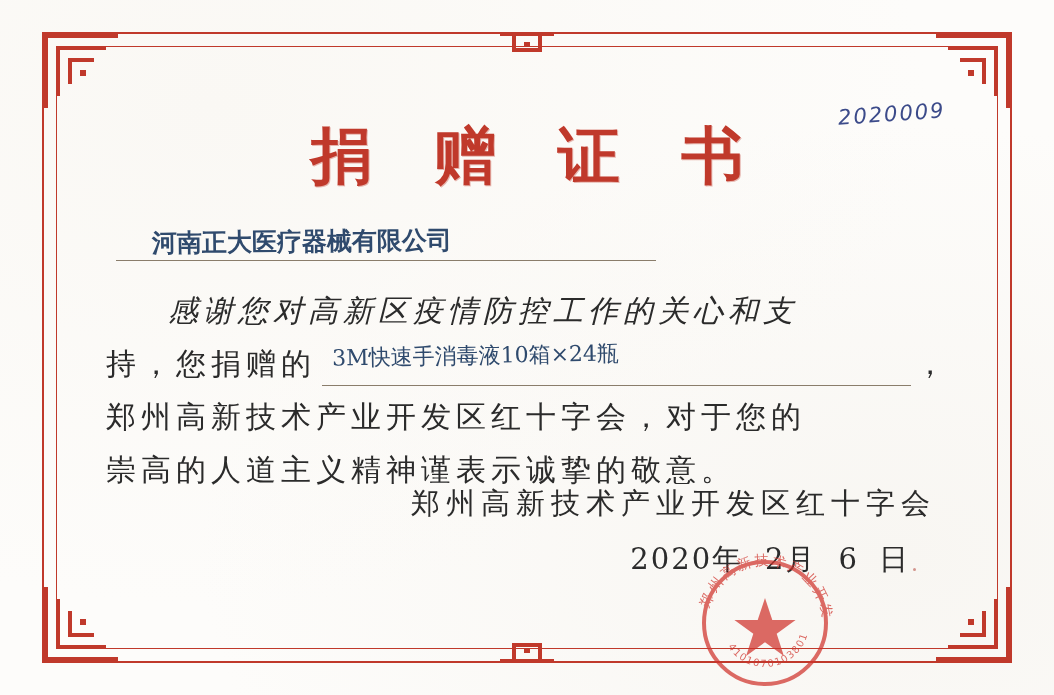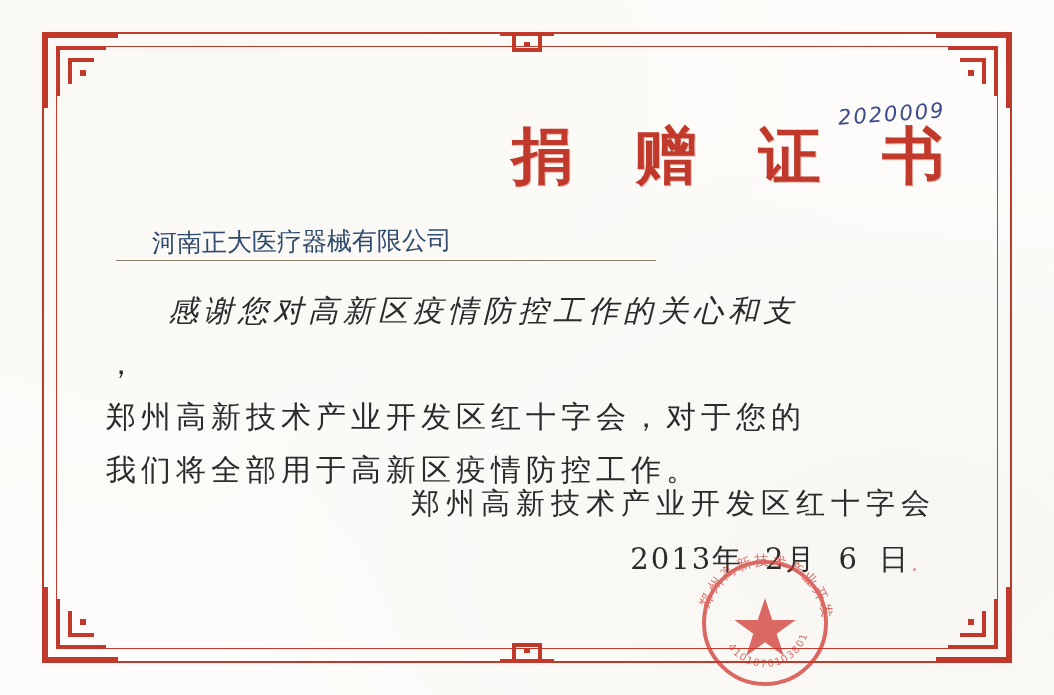"捐 赠 证 书" .title { text-align: right -> center }
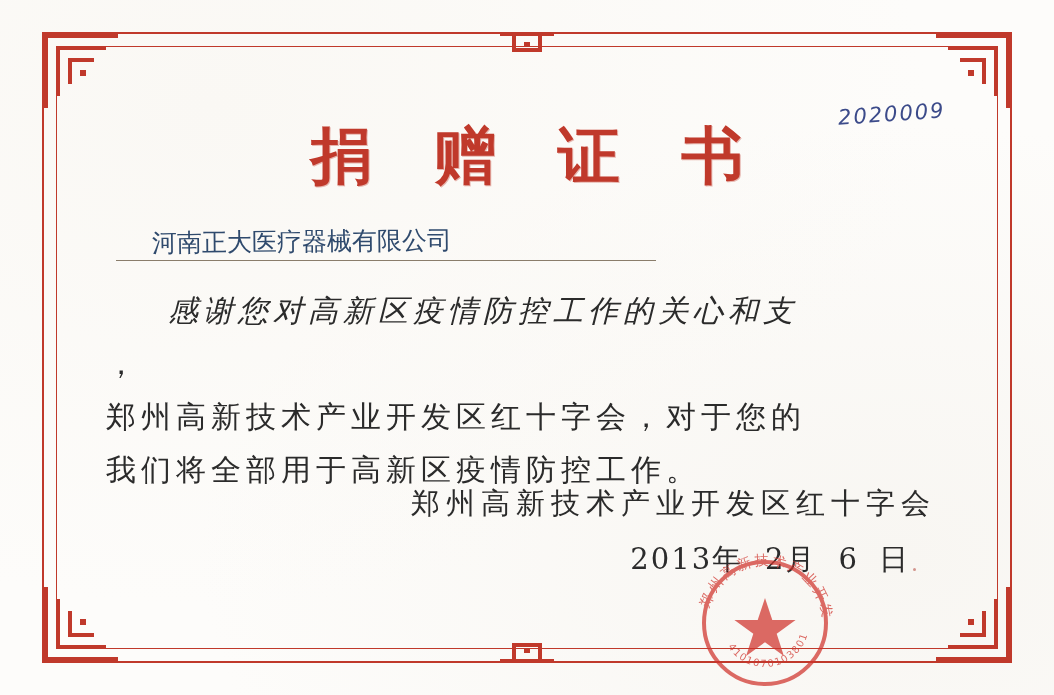"河南正大医疗器械有限公司" .recipient-row { font-weight: none -> bold }
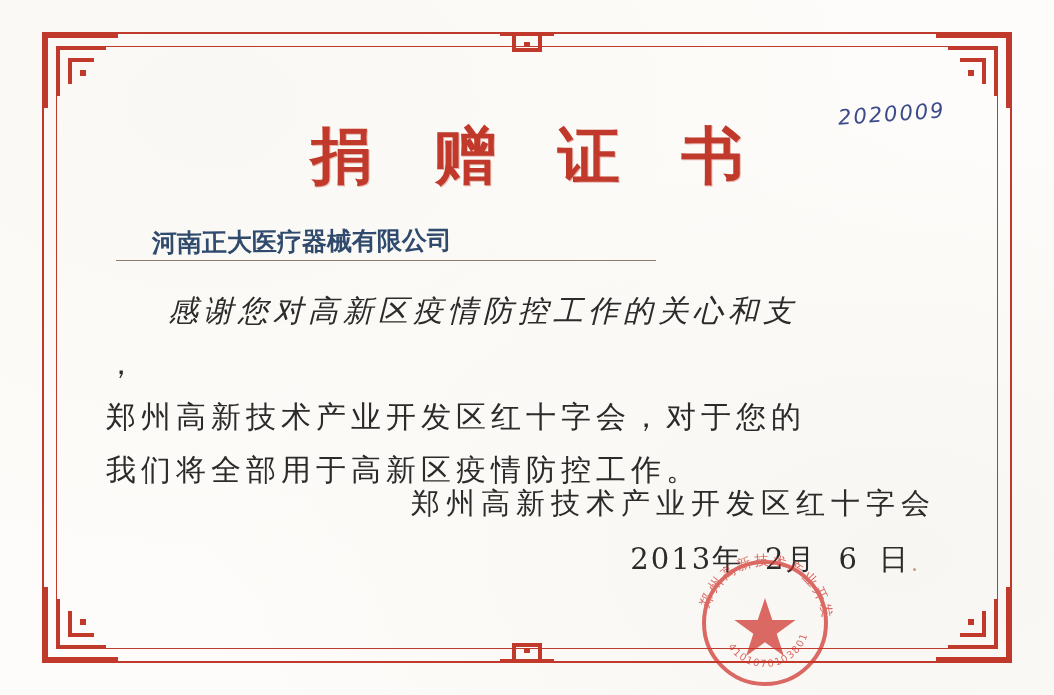"持，您捐赠的" span { html: none -> <span>持，您捐赠的</span> }
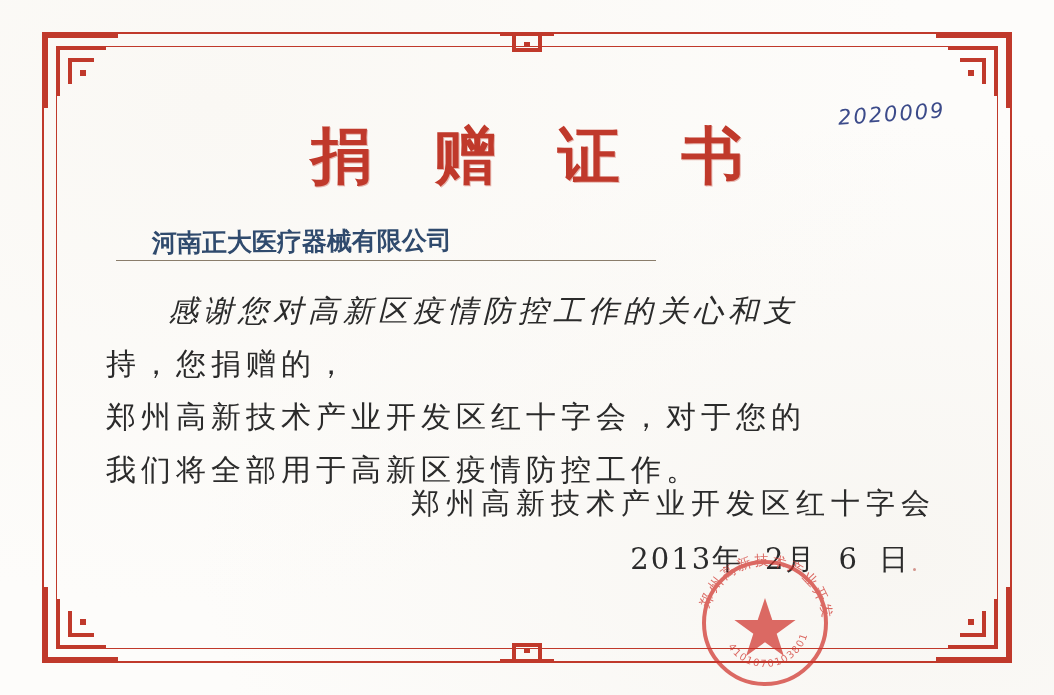"3M快速手消毒液10箱×24瓶" span.gift-blank { html: none -> <span> <span>3M快速手消毒液10箱×24瓶</span> </span> }
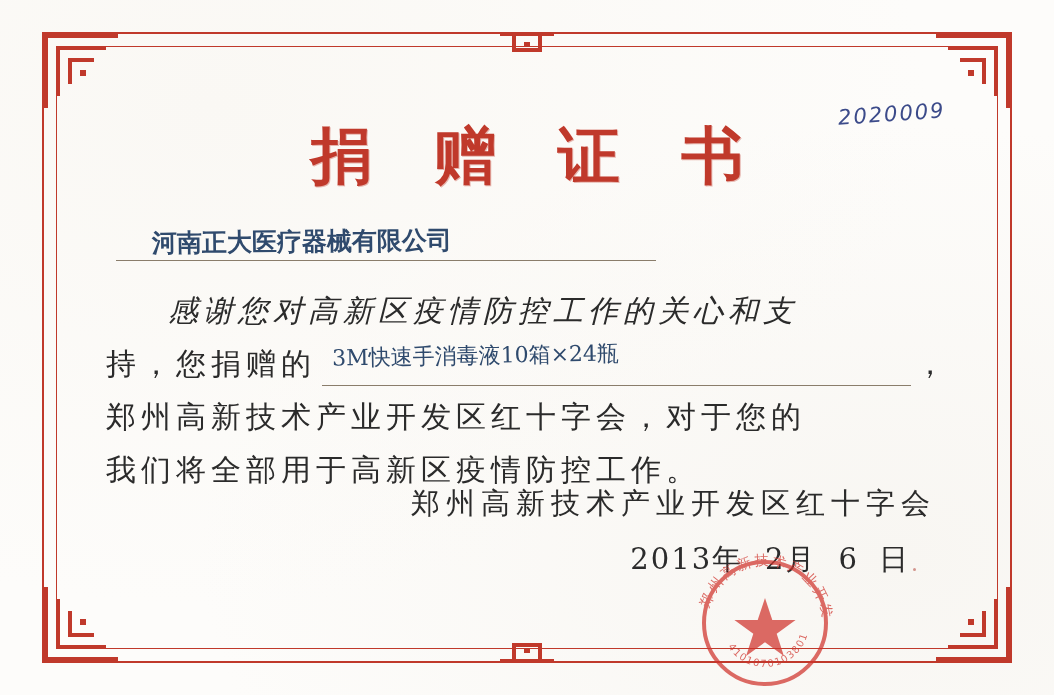"我们将全部用于高新区疫情防控工作。" div.line { text: 我们将全部用于高新区疫情防控工作 -> 崇高的人道主义精神谨表示诚挚的敬意 }
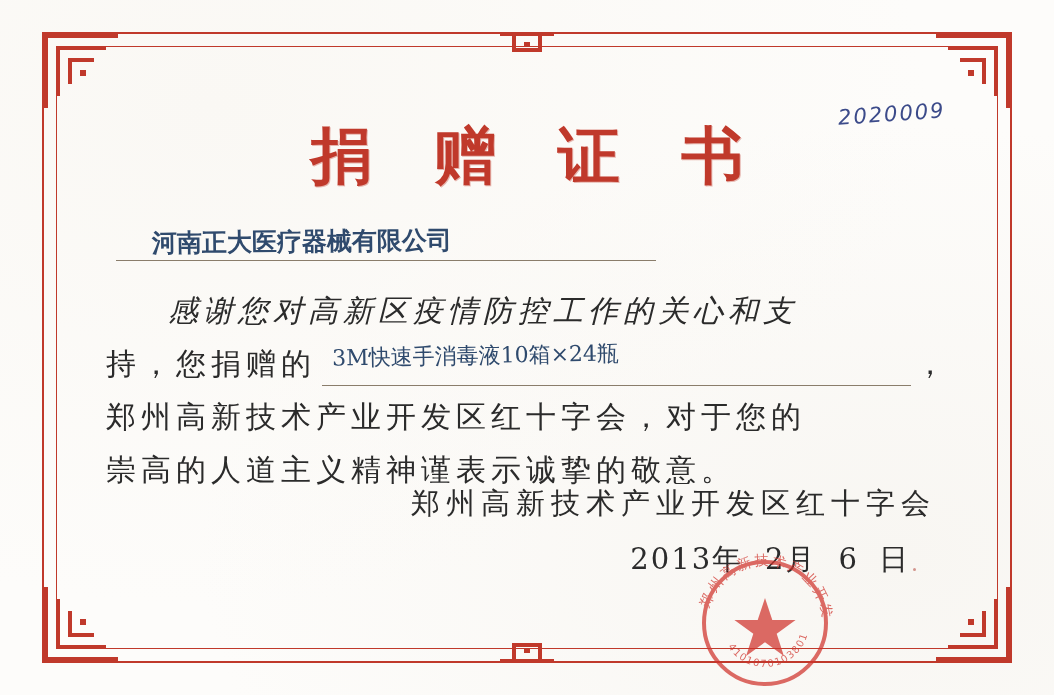"2013" span.num { text: 2013 -> 2020 }
